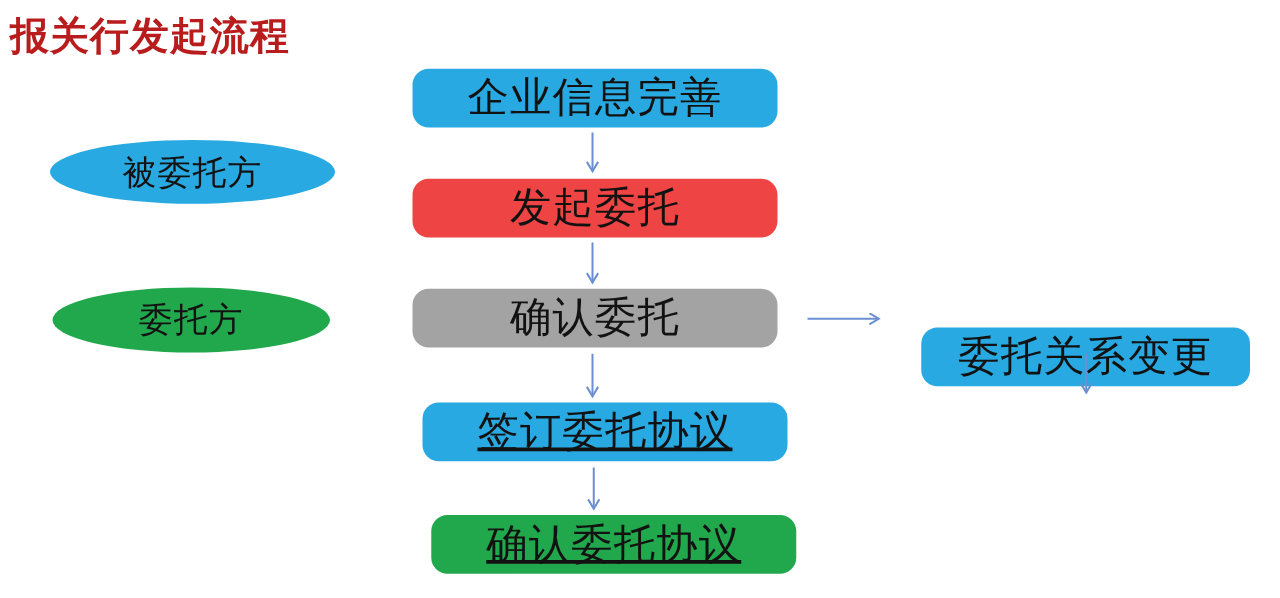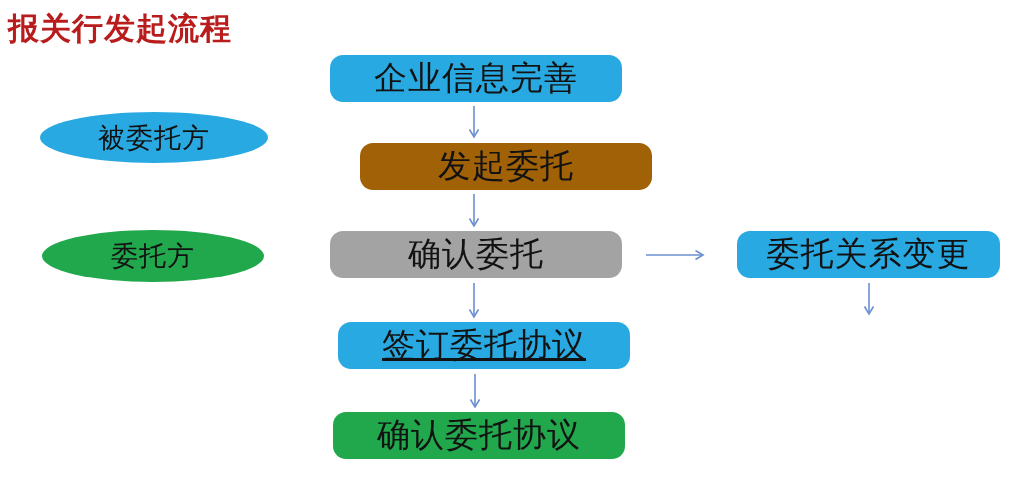"发起委托" div.node { background: #a16207 -> #ef4444; margin-left: 30px -> none }
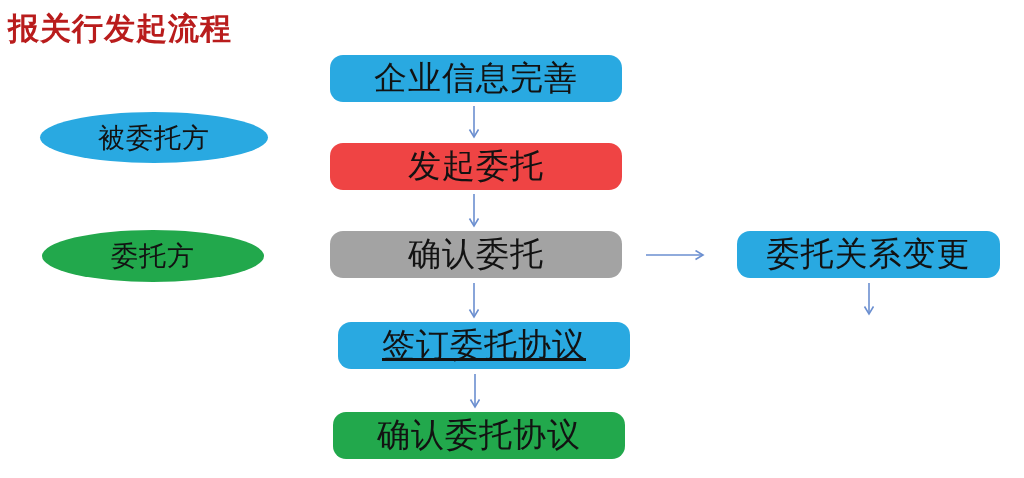"委托关系变更" div.node { margin-top: none -> 31px }
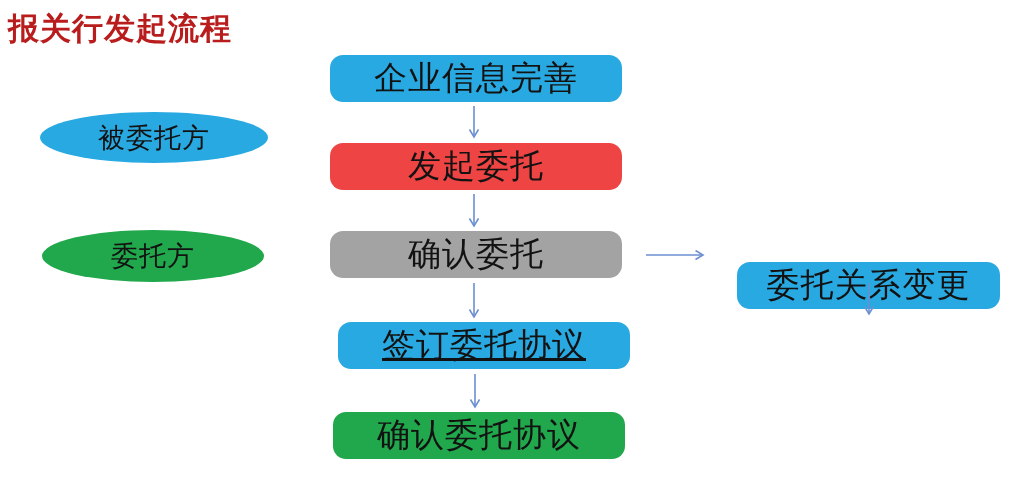"确认委托协议" .m4 { left: 333px -> 345px; text-decoration: none -> underline }
